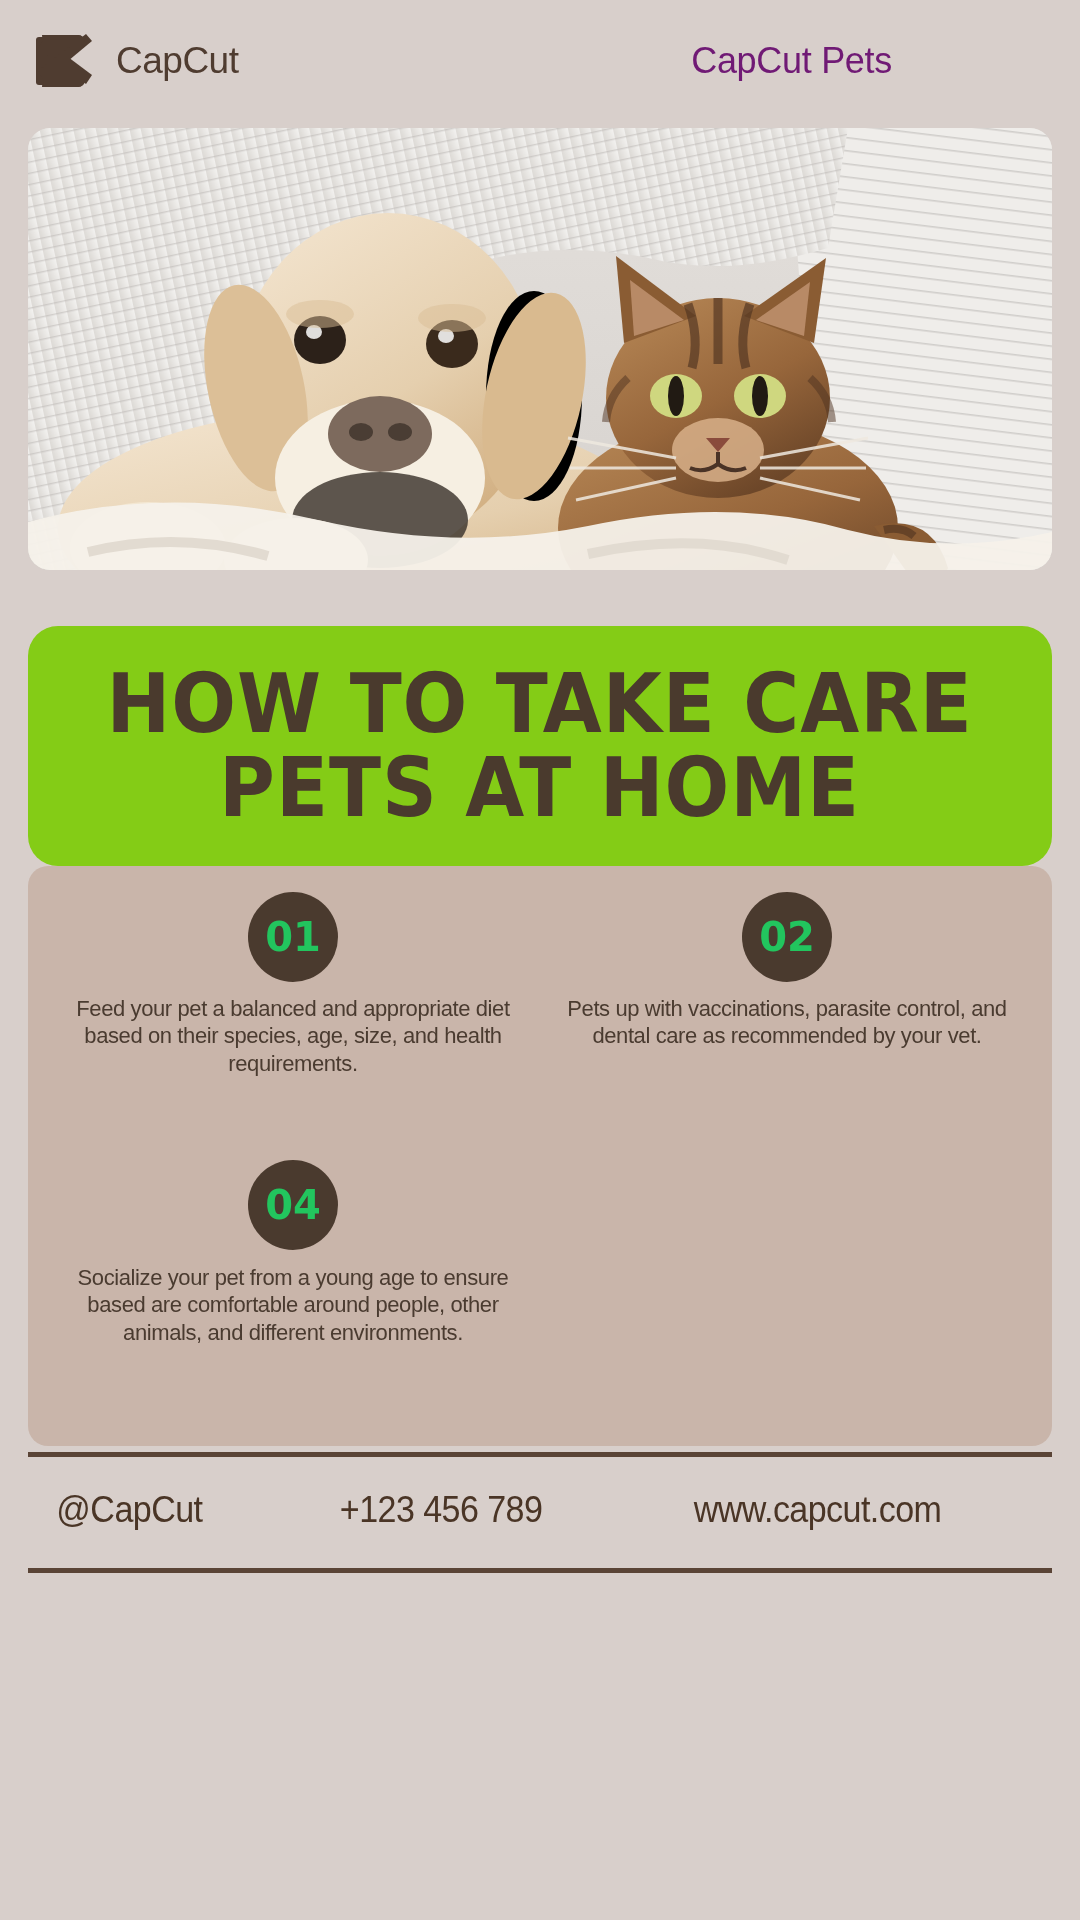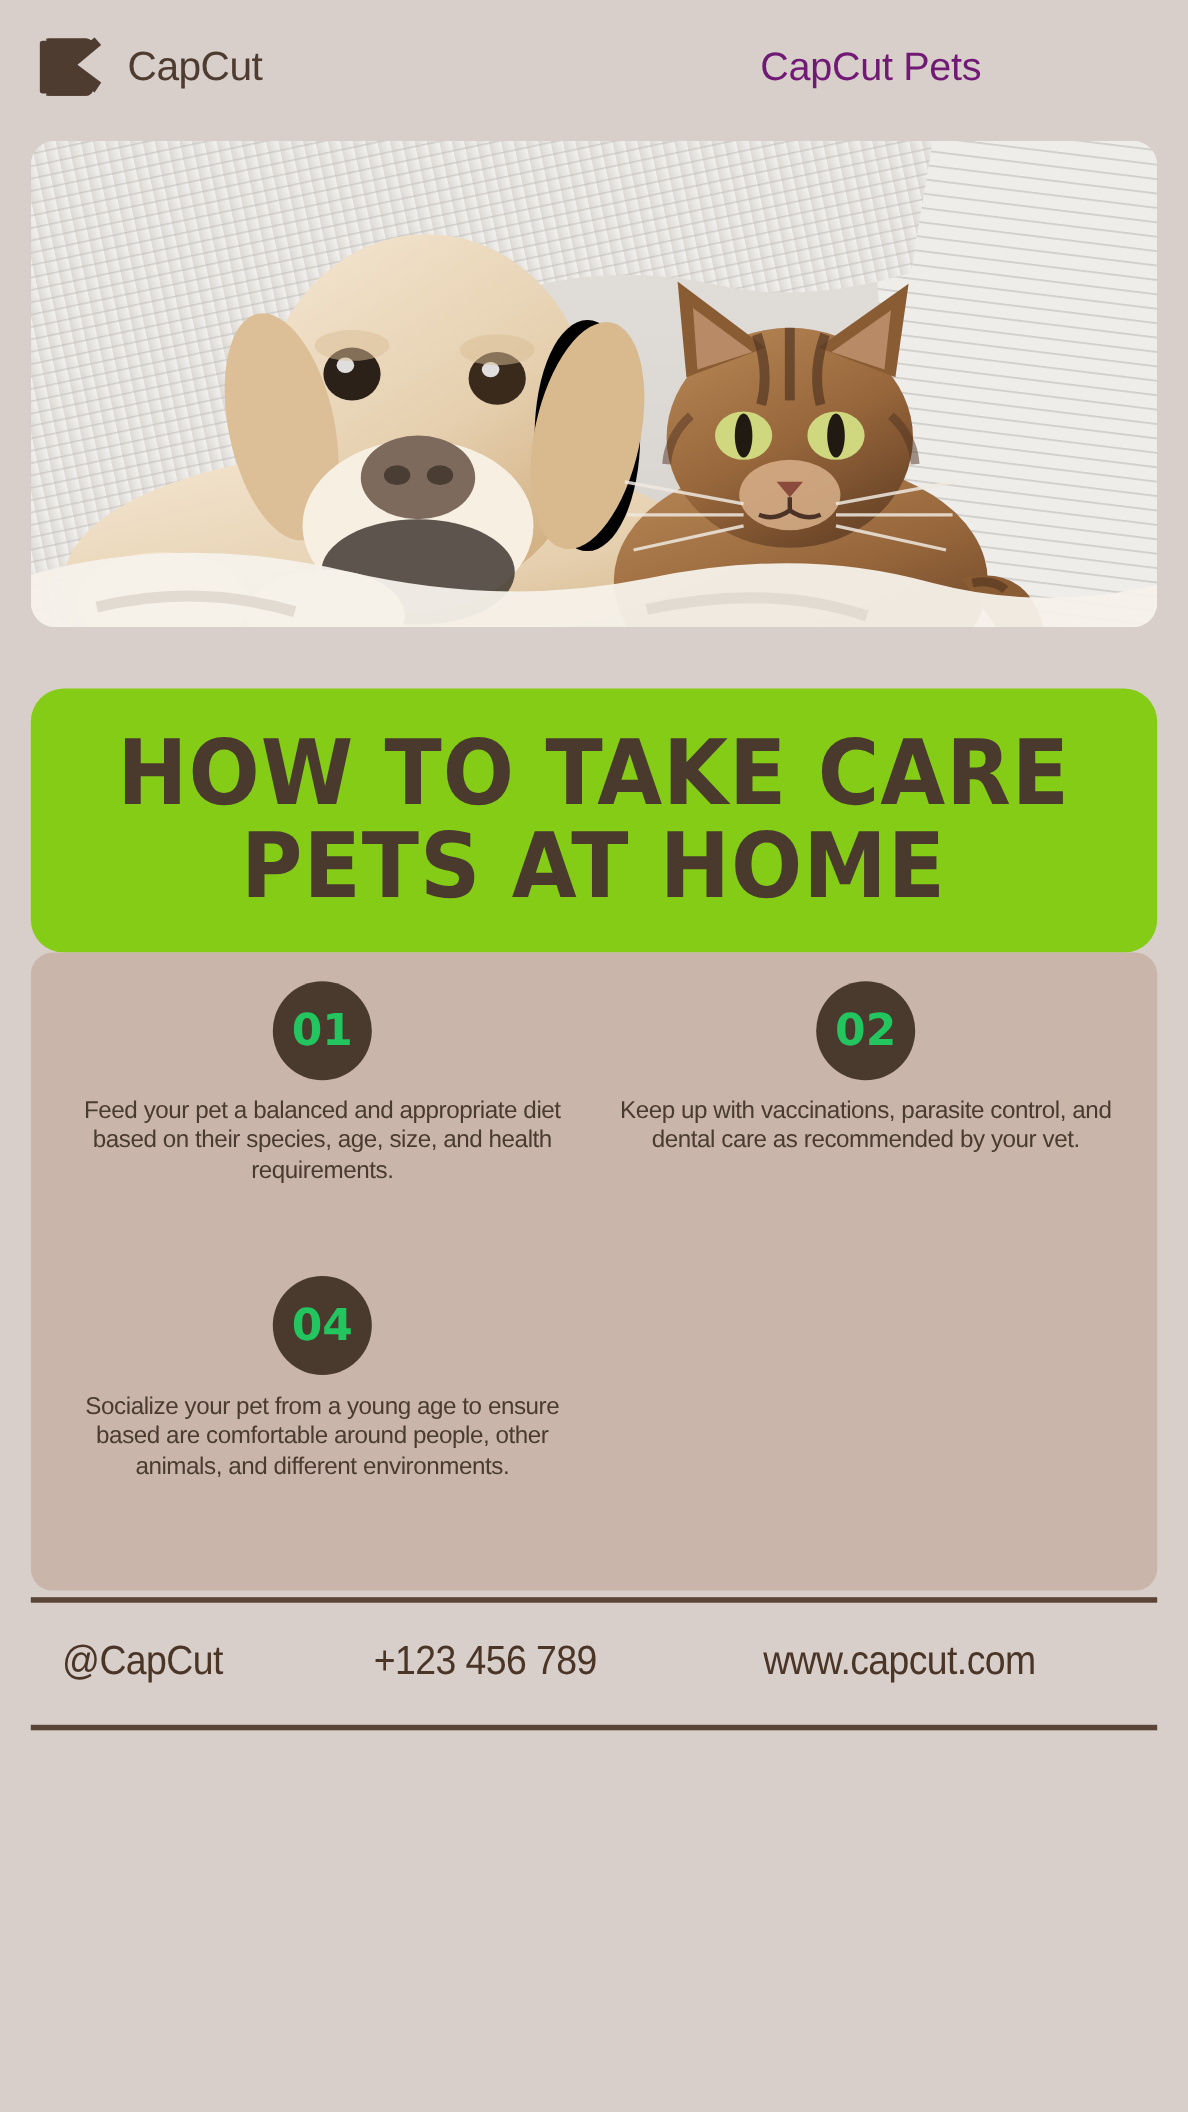"Keep up with vaccinations, parasite" div.tip-text { text: Keep -> Pets }
